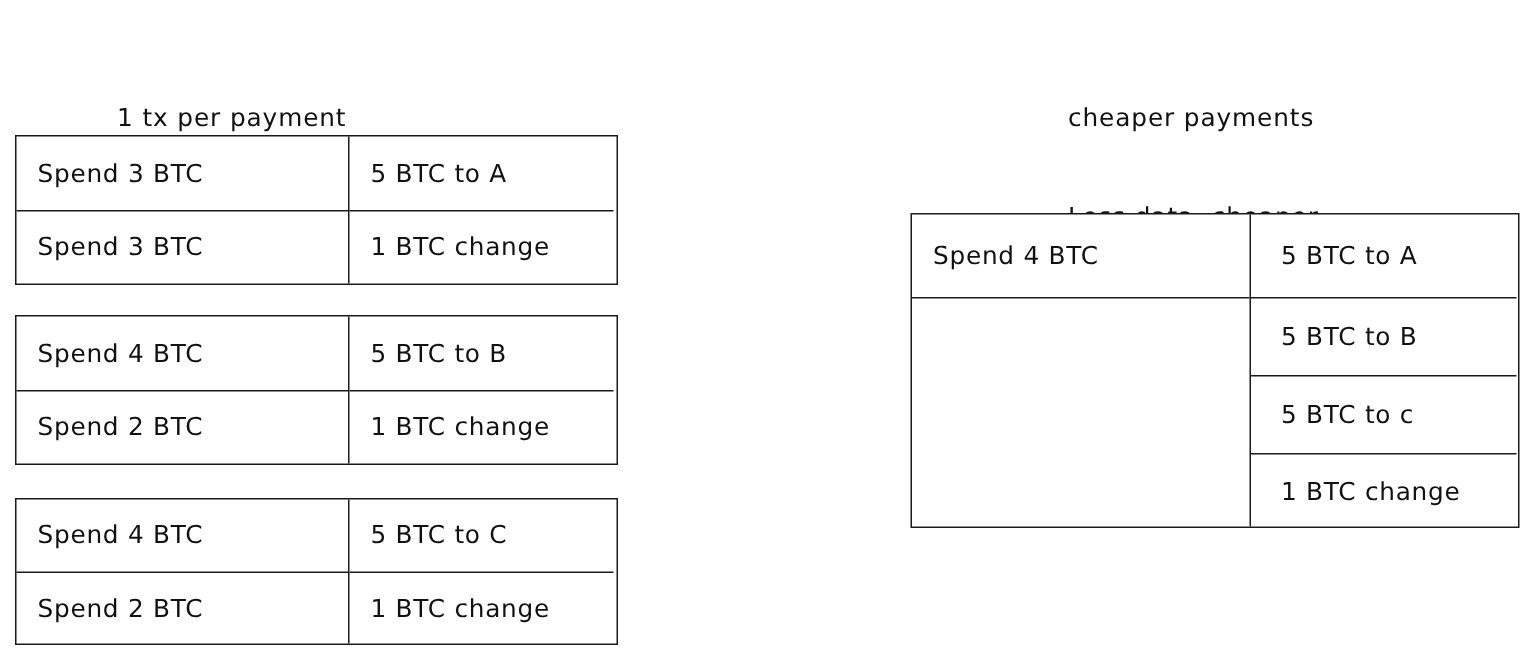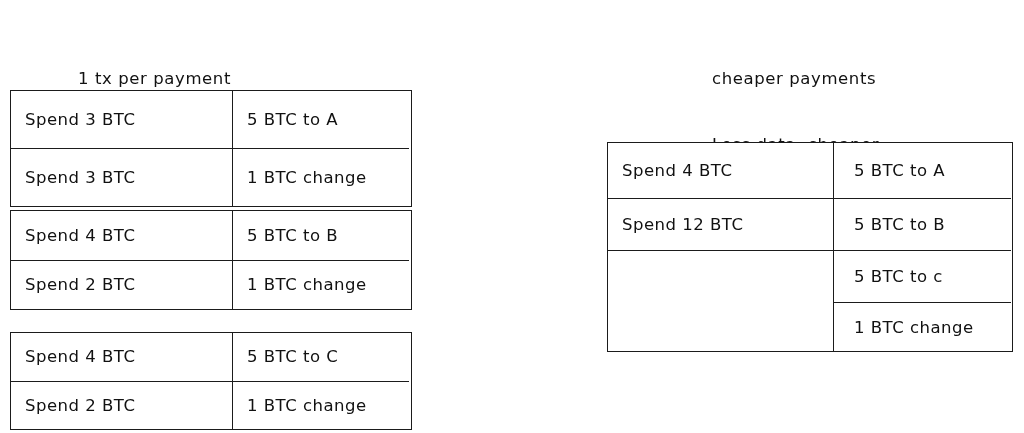"Spend 3 BTC" #table-tx-1 { height: 117px -> 100px }
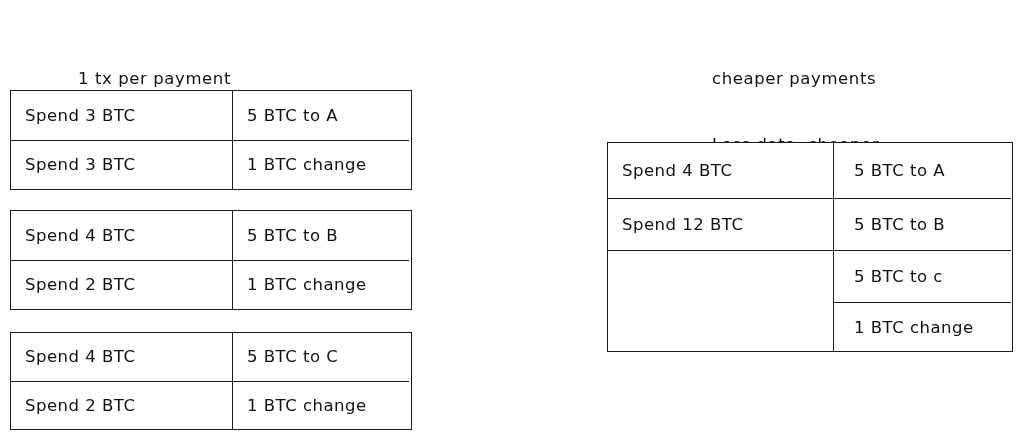"Spend 12 BTC" div.tx-cell { html: <div>Spend 12 BTC</div> -> none }
